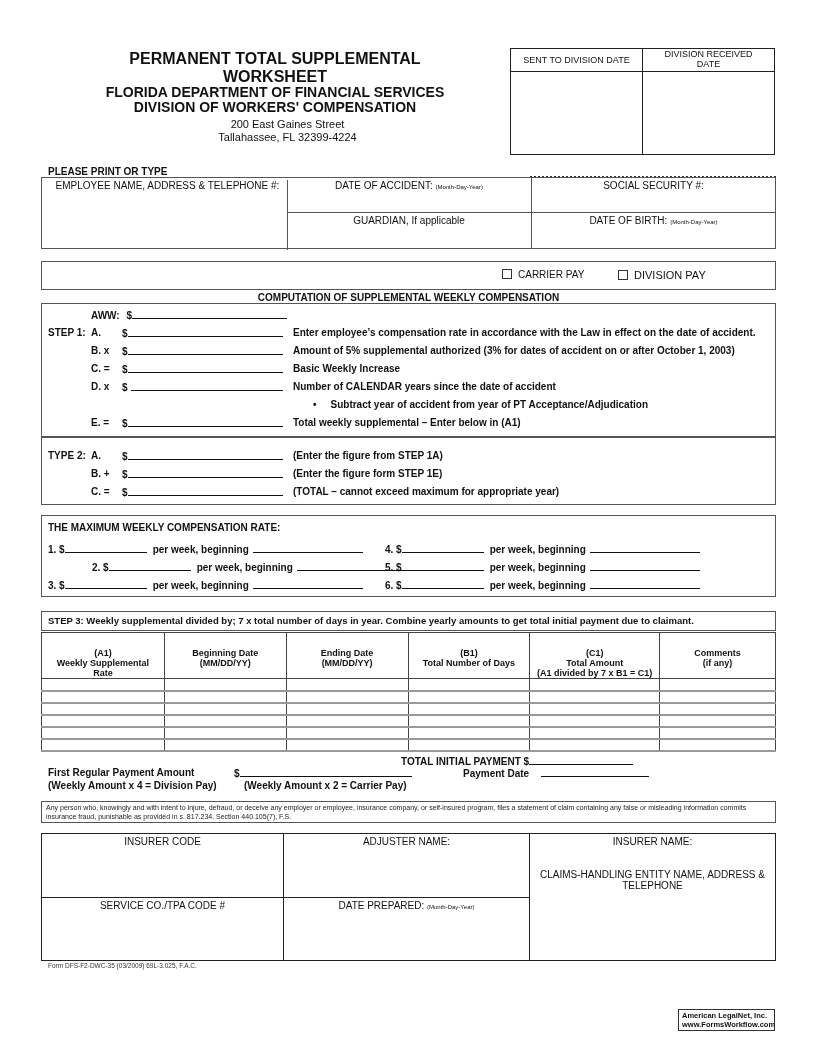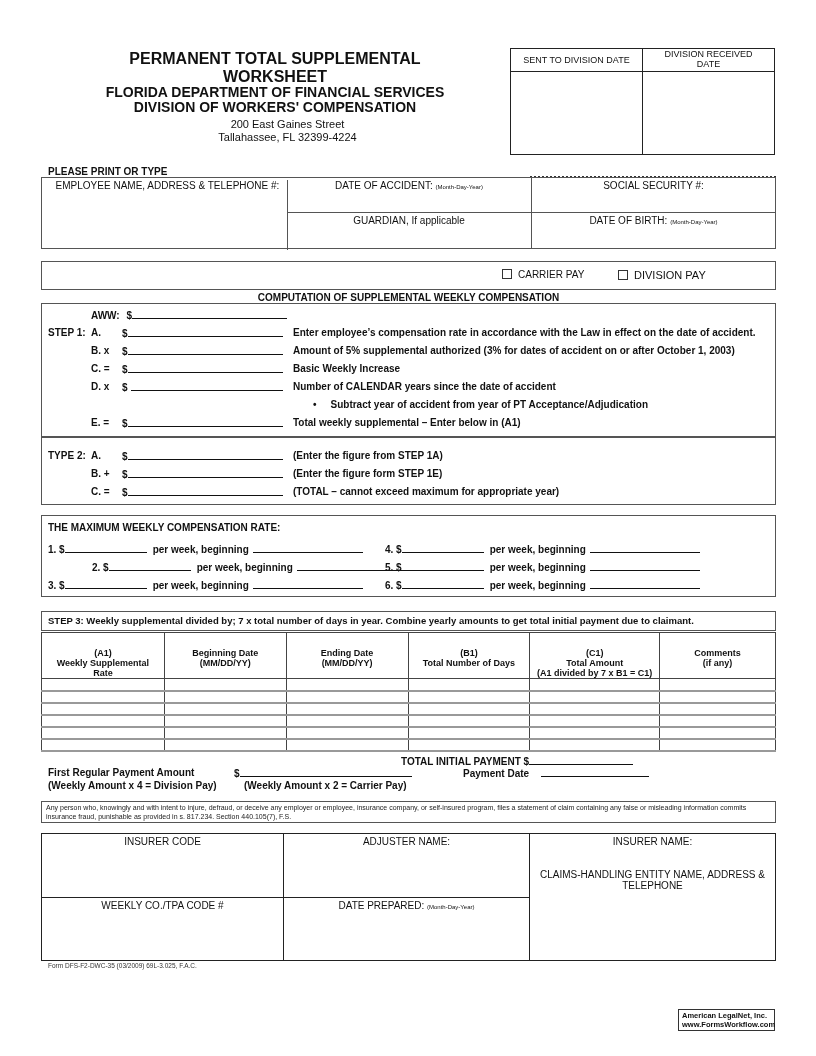"WEEKLY CO./TPA CODE #" span { text: WEEKLY -> SERVICE }
